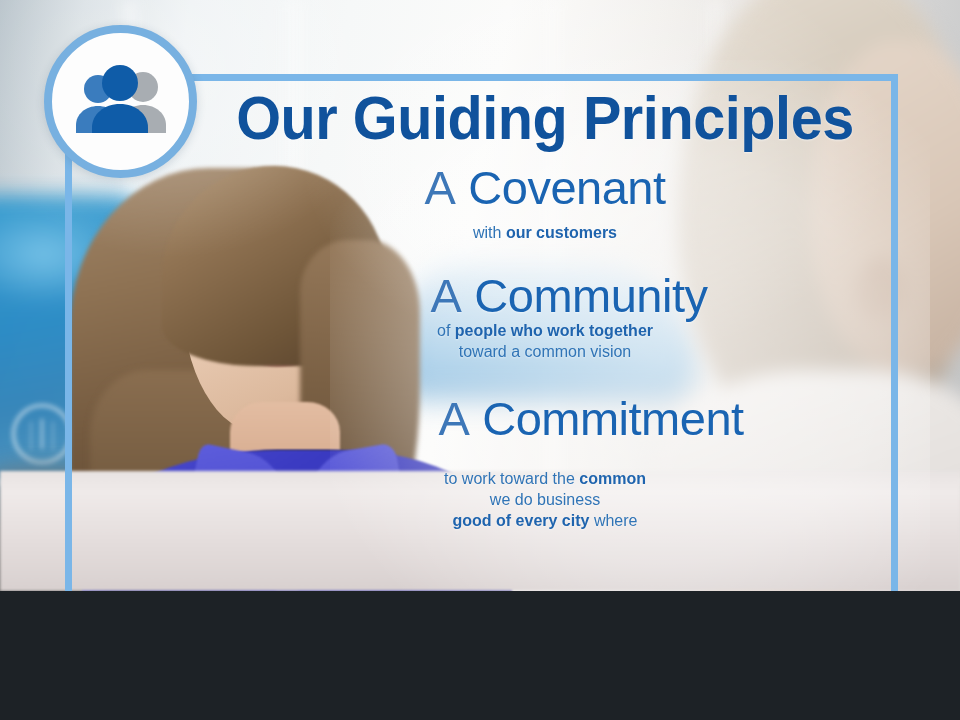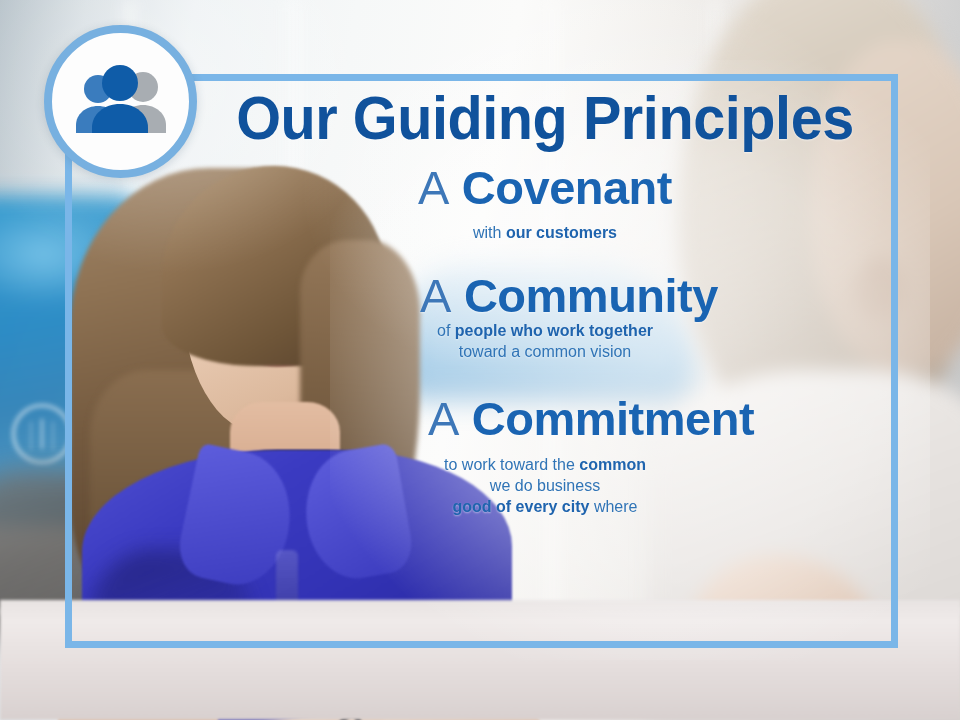"Our Guiding Principles" .stage { height: 720px -> 591px }
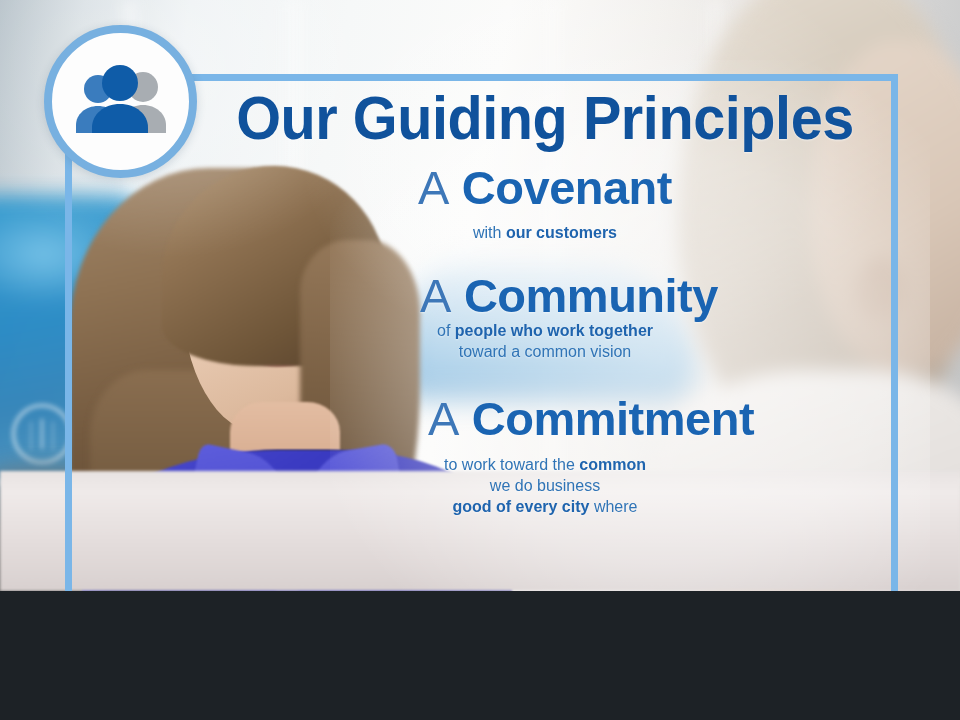"Covenant" .p-head .word { font-weight: bold -> normal }
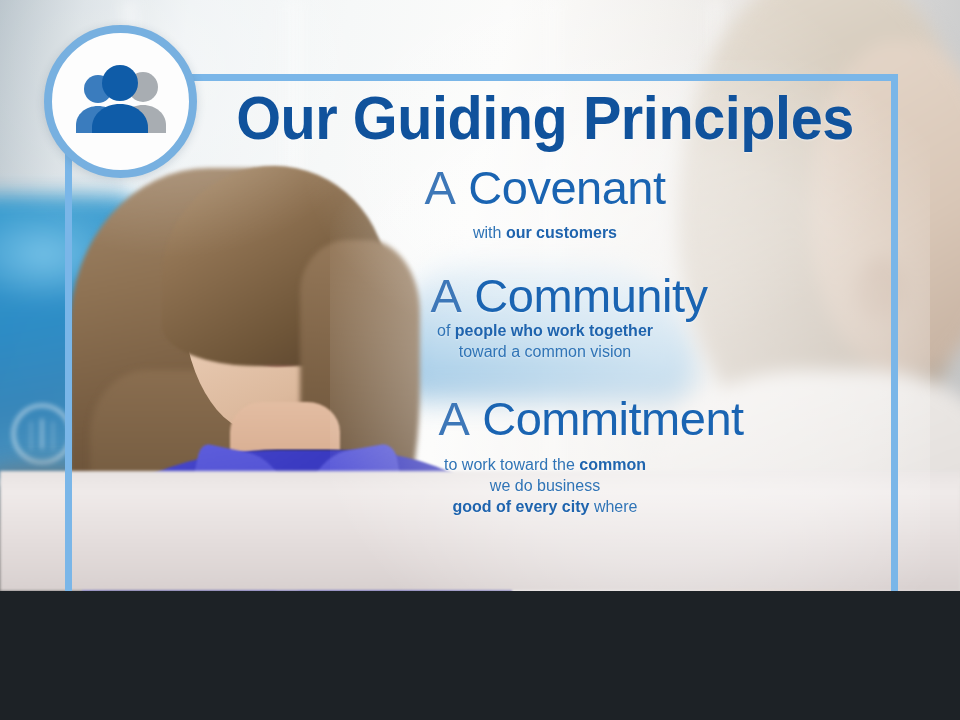"to work toward the common" #block-2 .p-sub { margin-top: 10px -> 24px }
